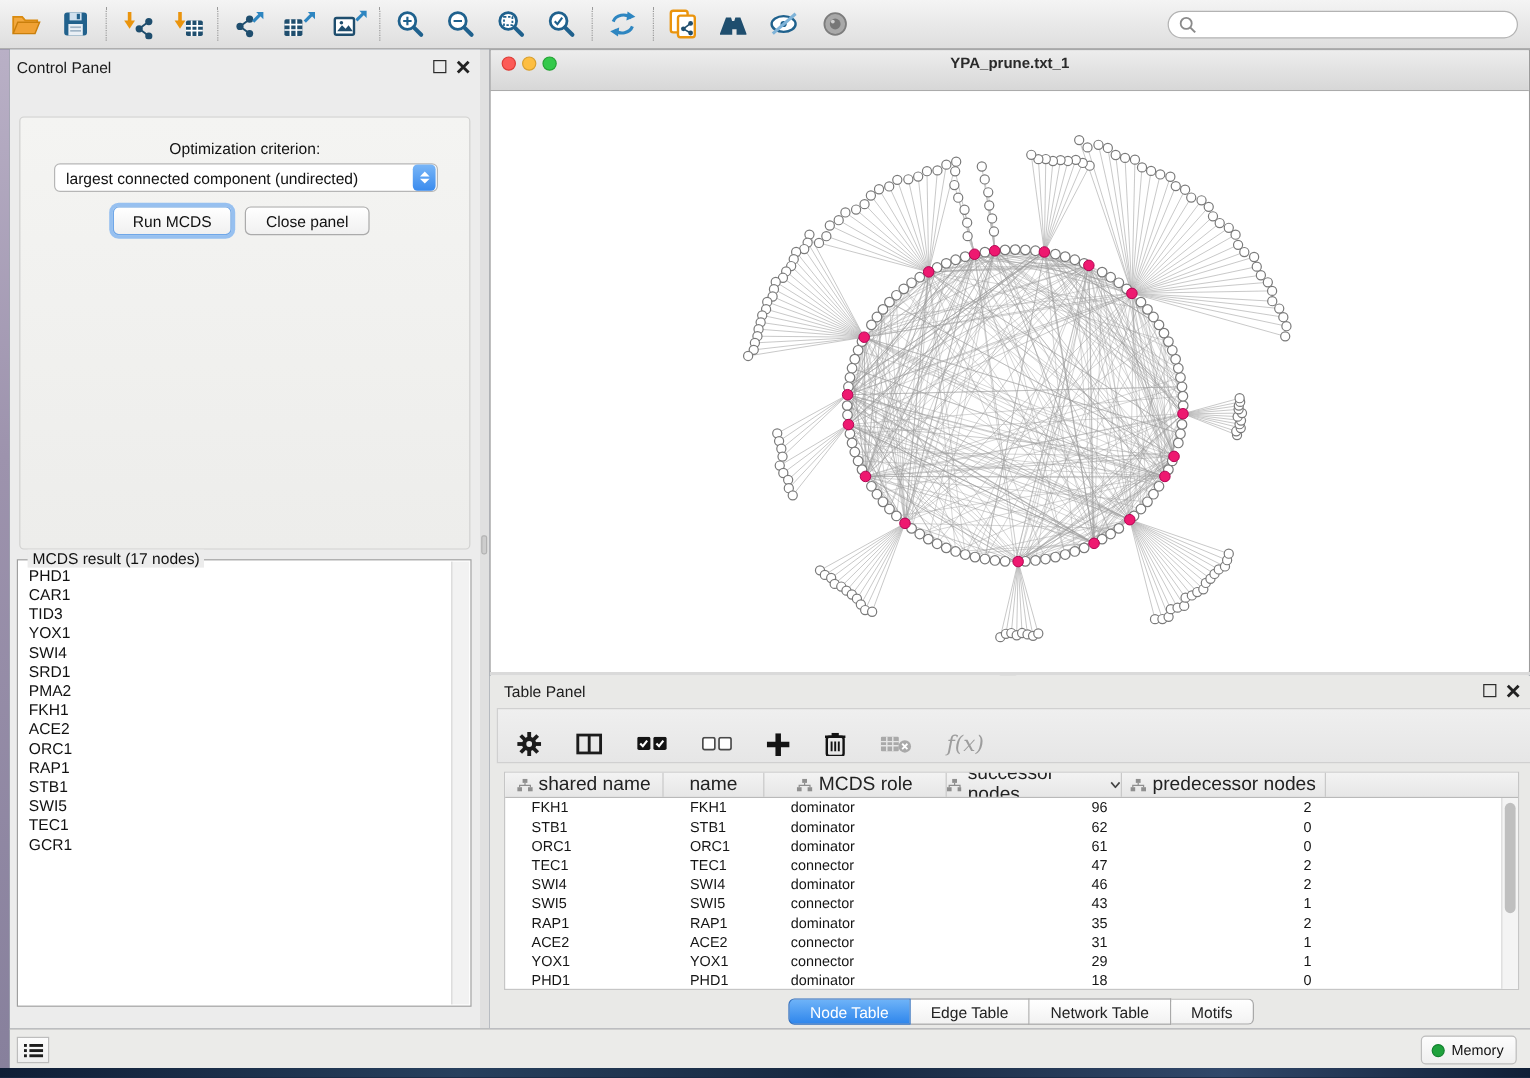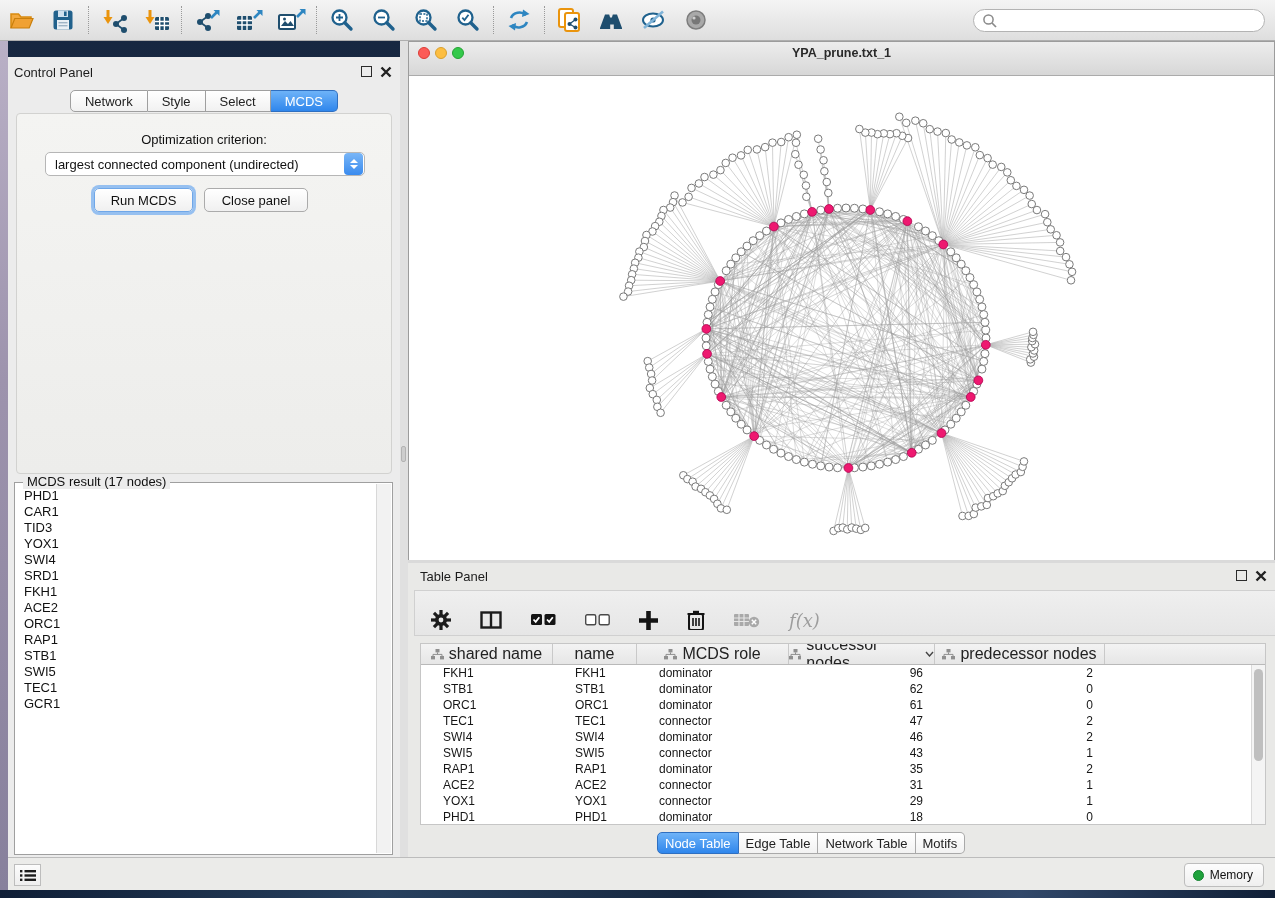"Control Panel" .control-panel { margin-top: 16px -> none }
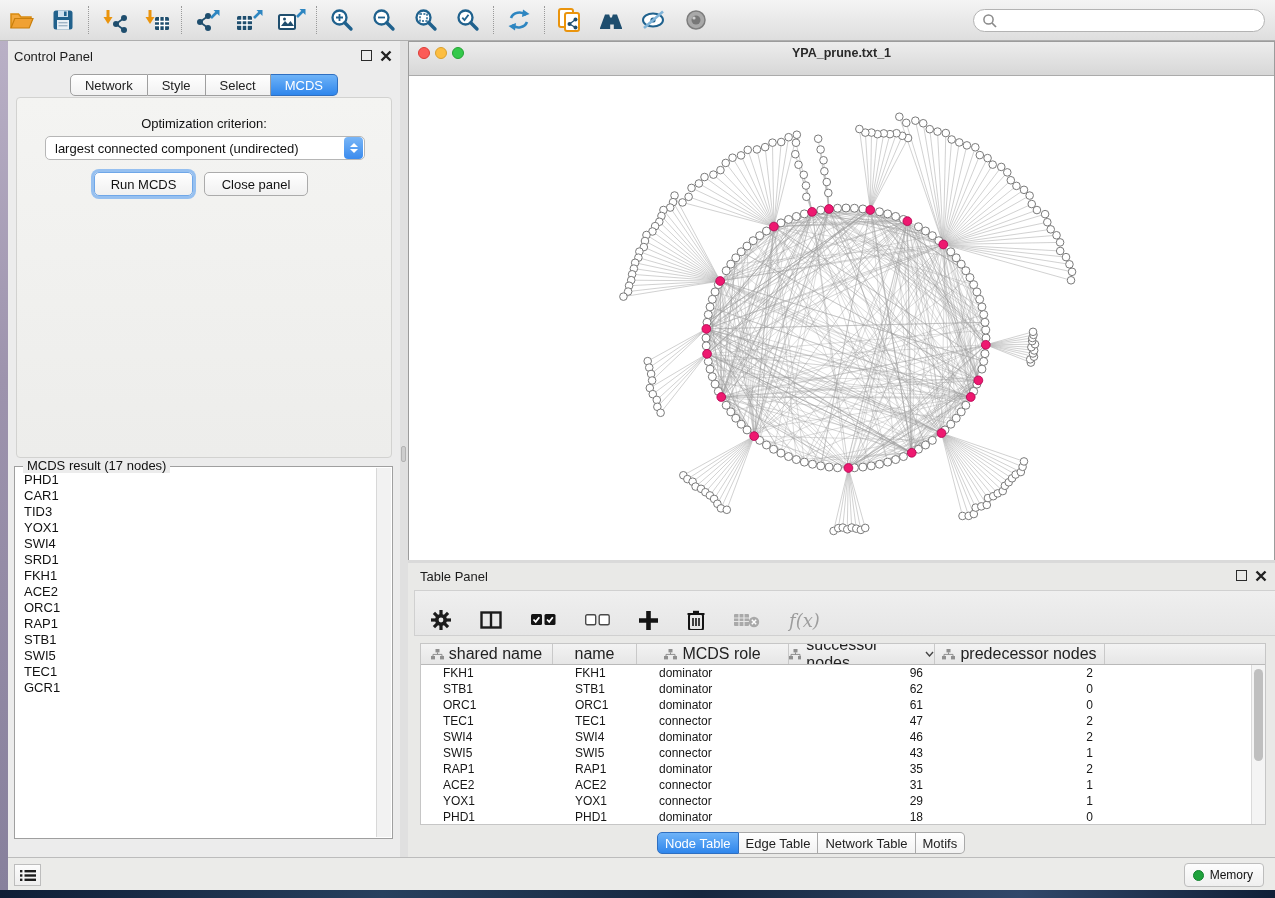"Network" div.tabs-row { html: <div> <div>Network</div> <div>Style</div> <div>Select</div> <div>MCDS</div> </div> -> none }
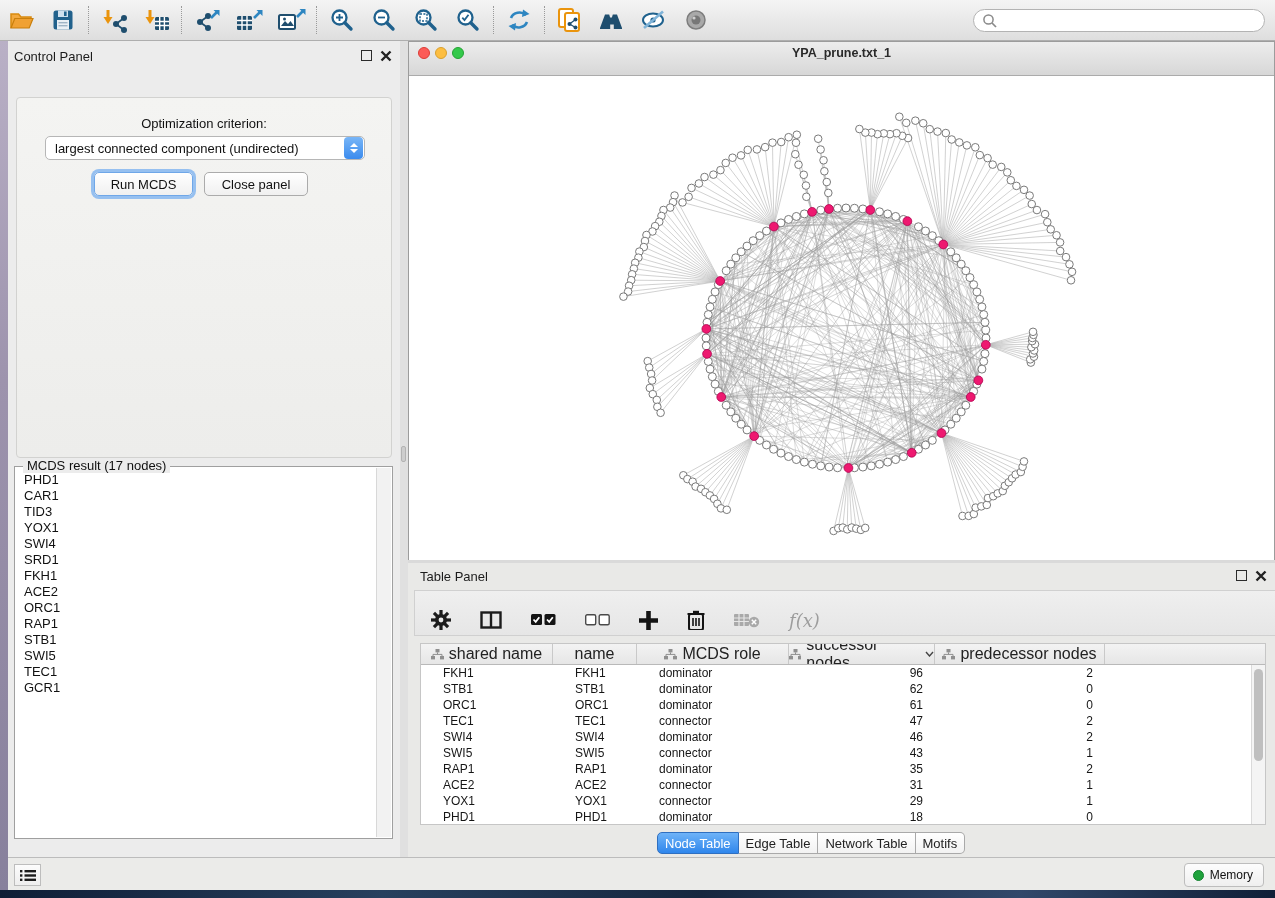"PMA2" li { html: none -> <li>PMA2</li> }
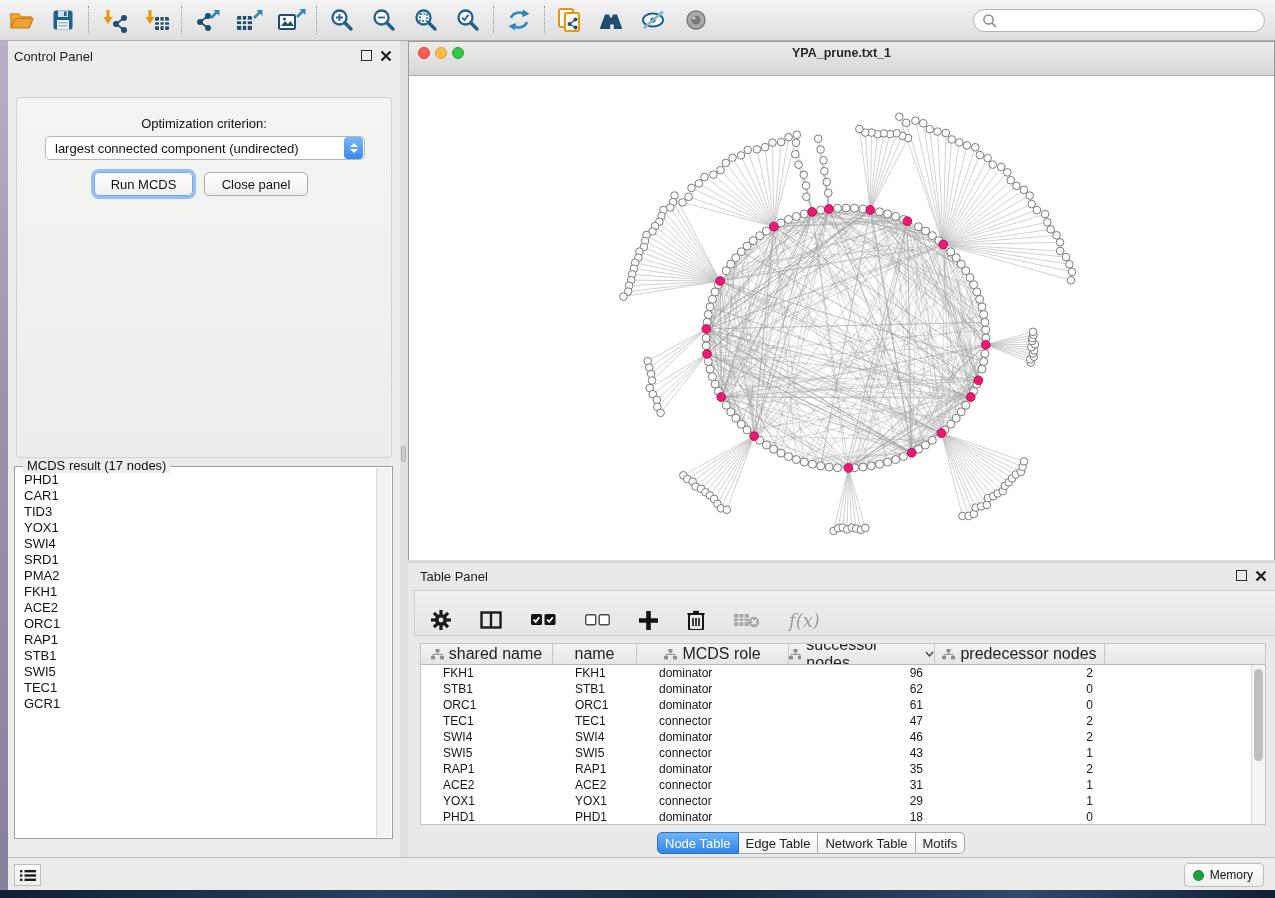"Node Table" .btab { padding: 0 7px -> 0 17px }
